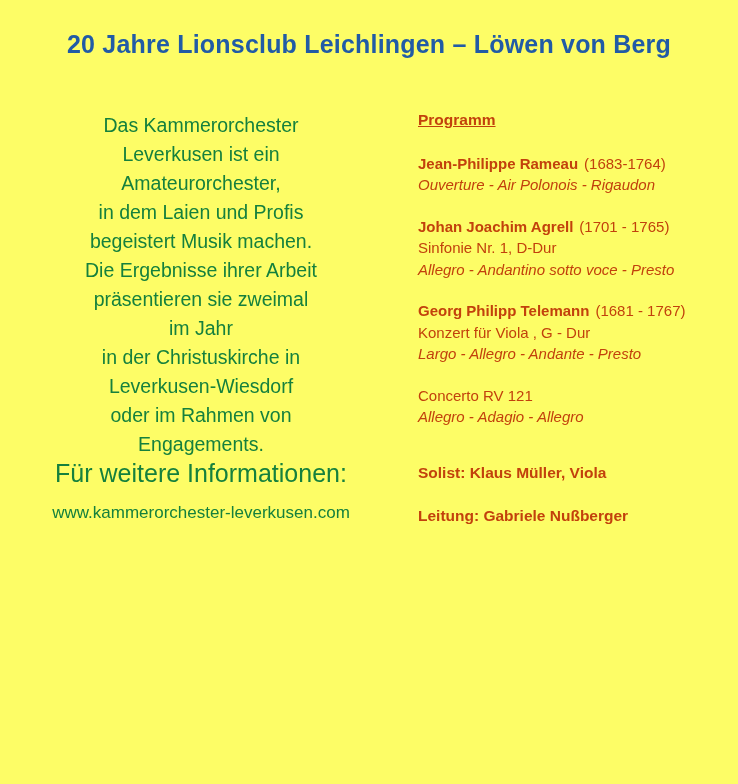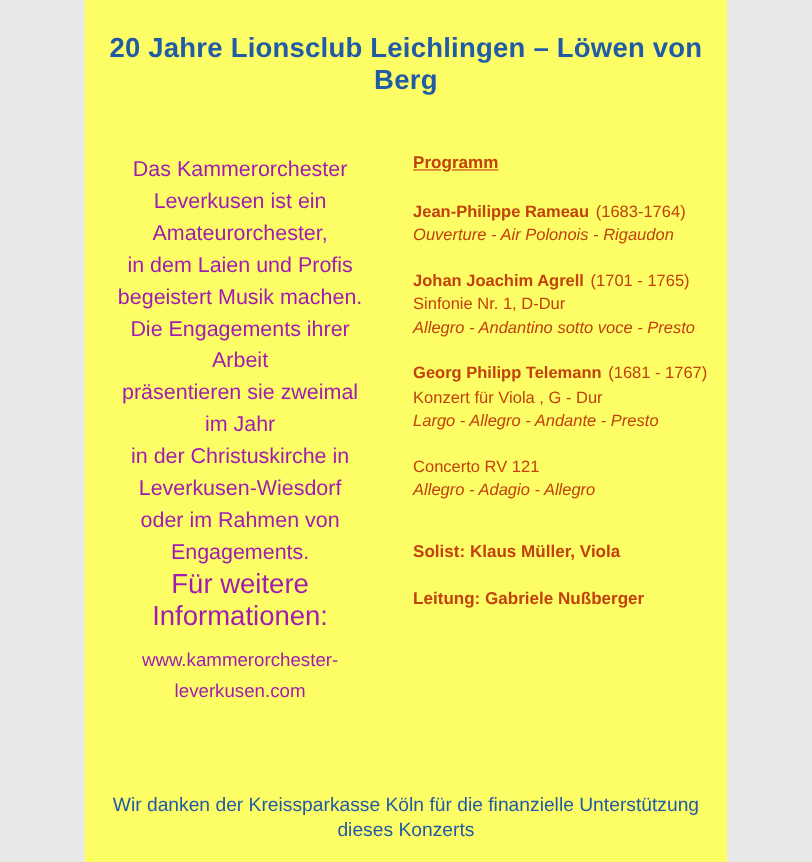"20 Jahre Lionsclub Leichlingen –" .flyer { width: 584px -> 738px }
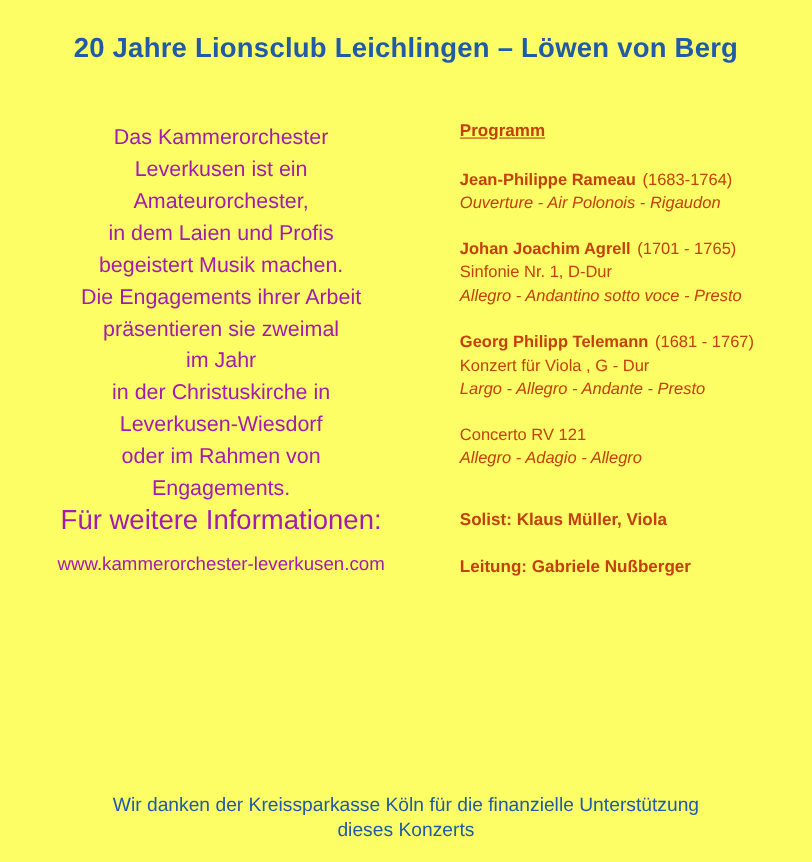"Das Kammerorchester" .left-col { color: #a21caf -> #15803d }
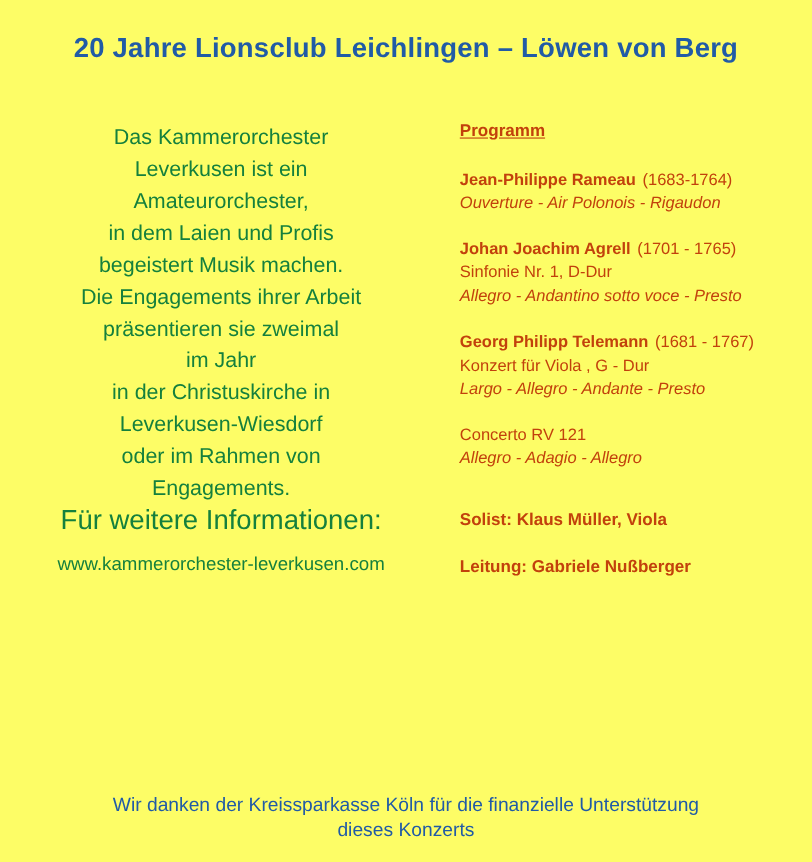"Die Engagements ihrer Arbeit" p.p3 { text: Engagements -> Ergebnisse }
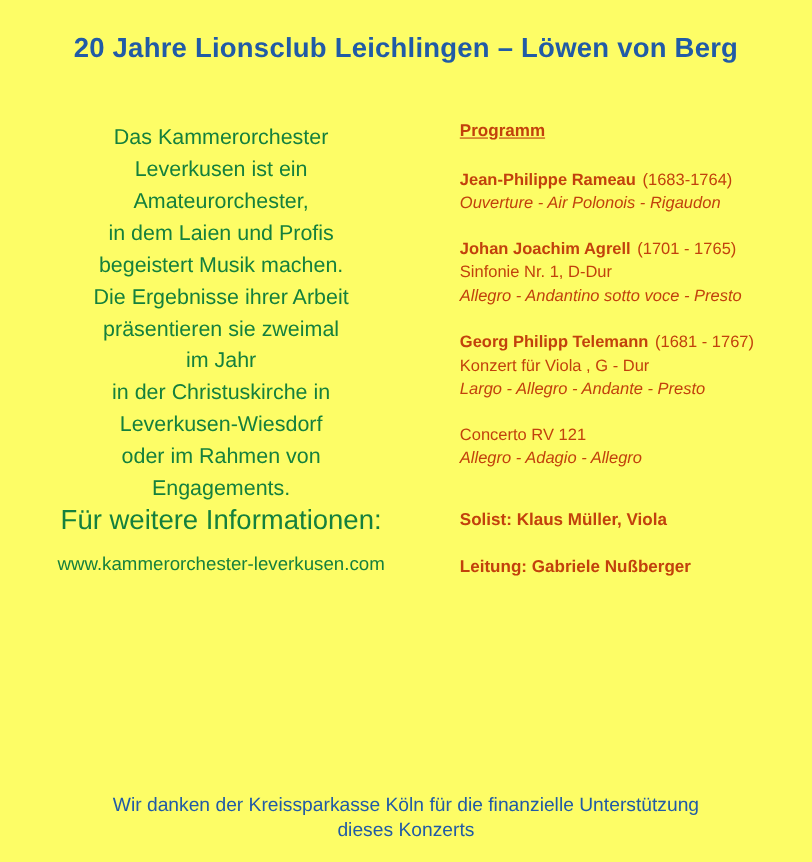"Wir danken der Kreissparkasse Köln" div.footer { html: <div>Wir danken der Kreissparkasse Köln für die finanzielle Unterstützung dieses Konzerts</div> -> none }
